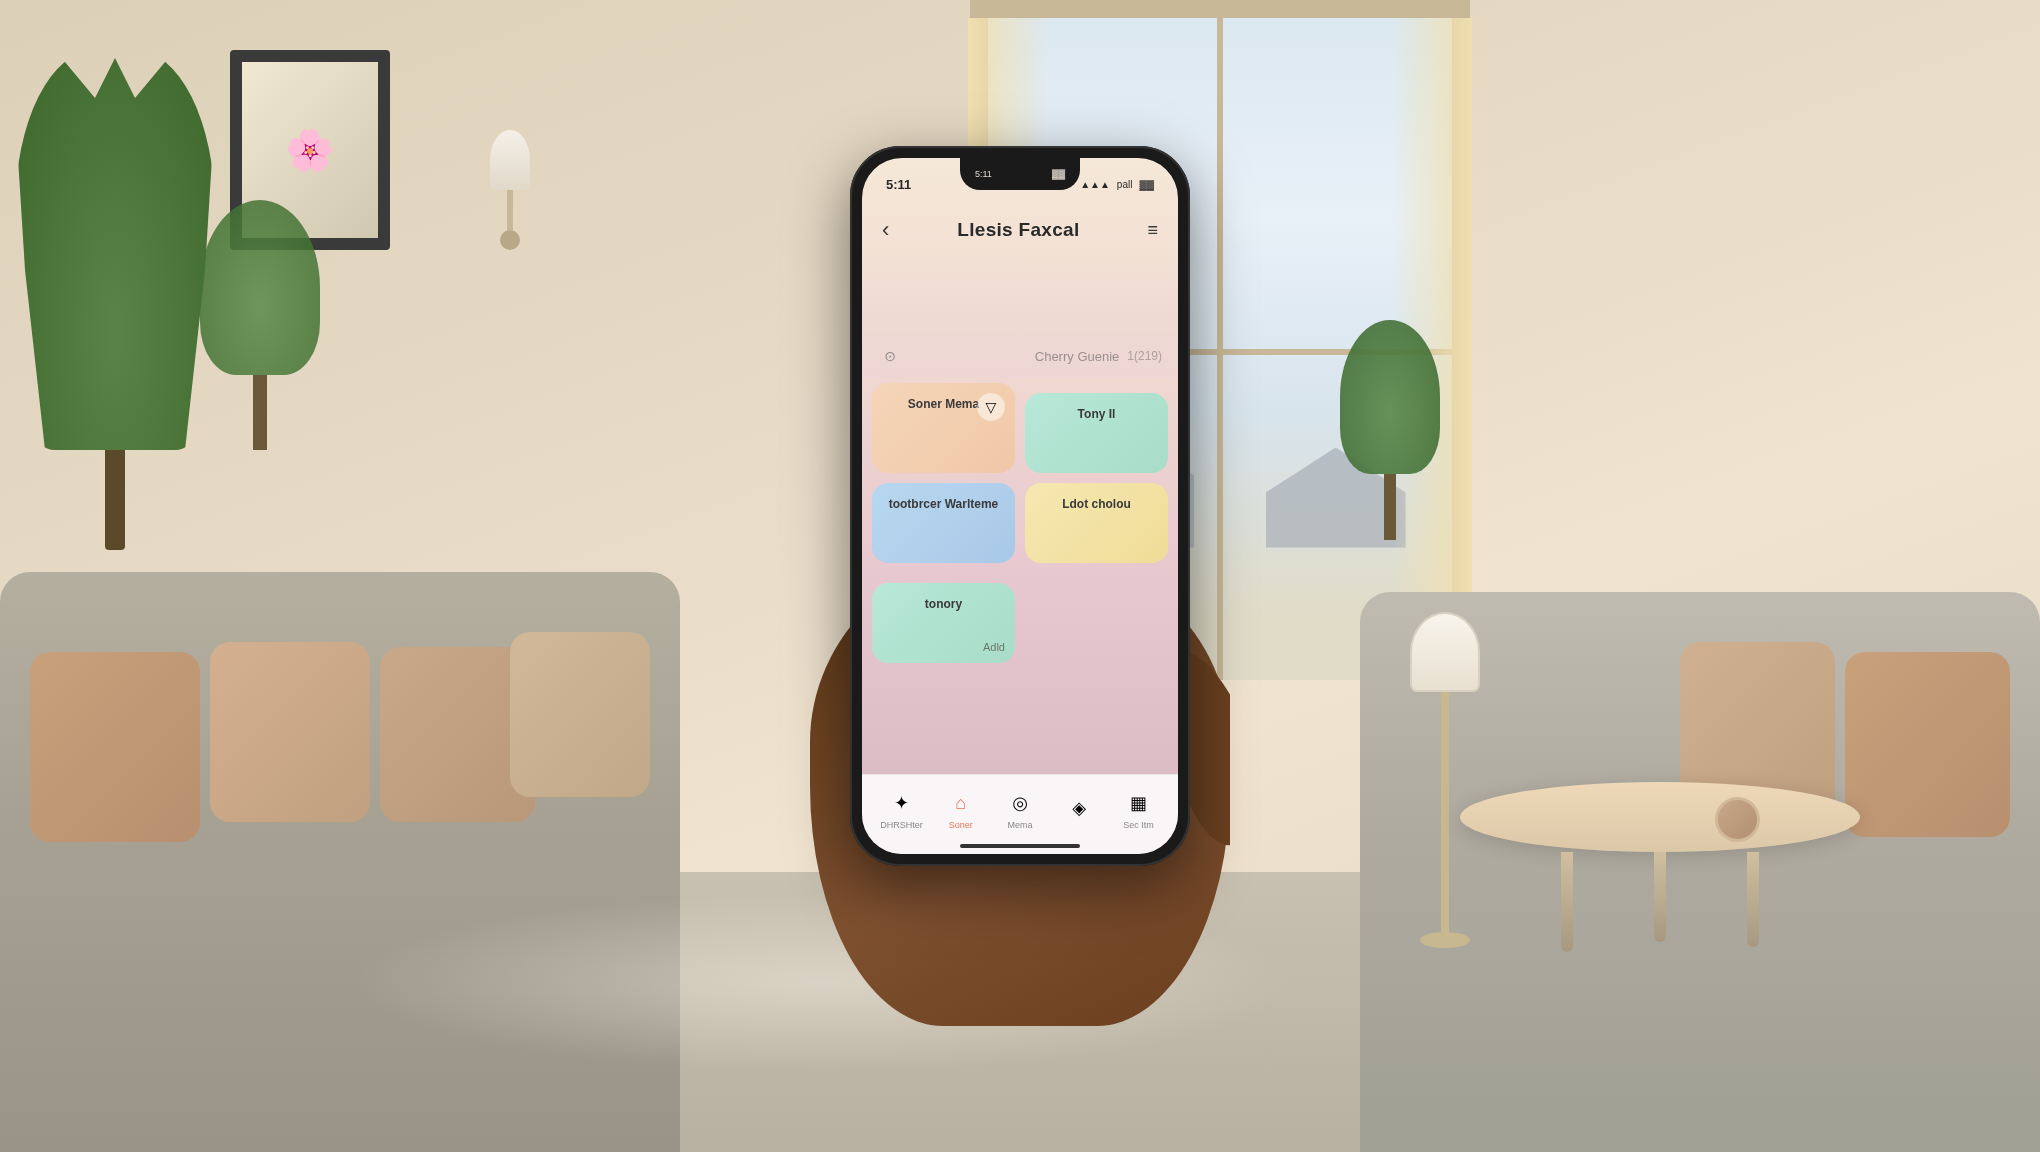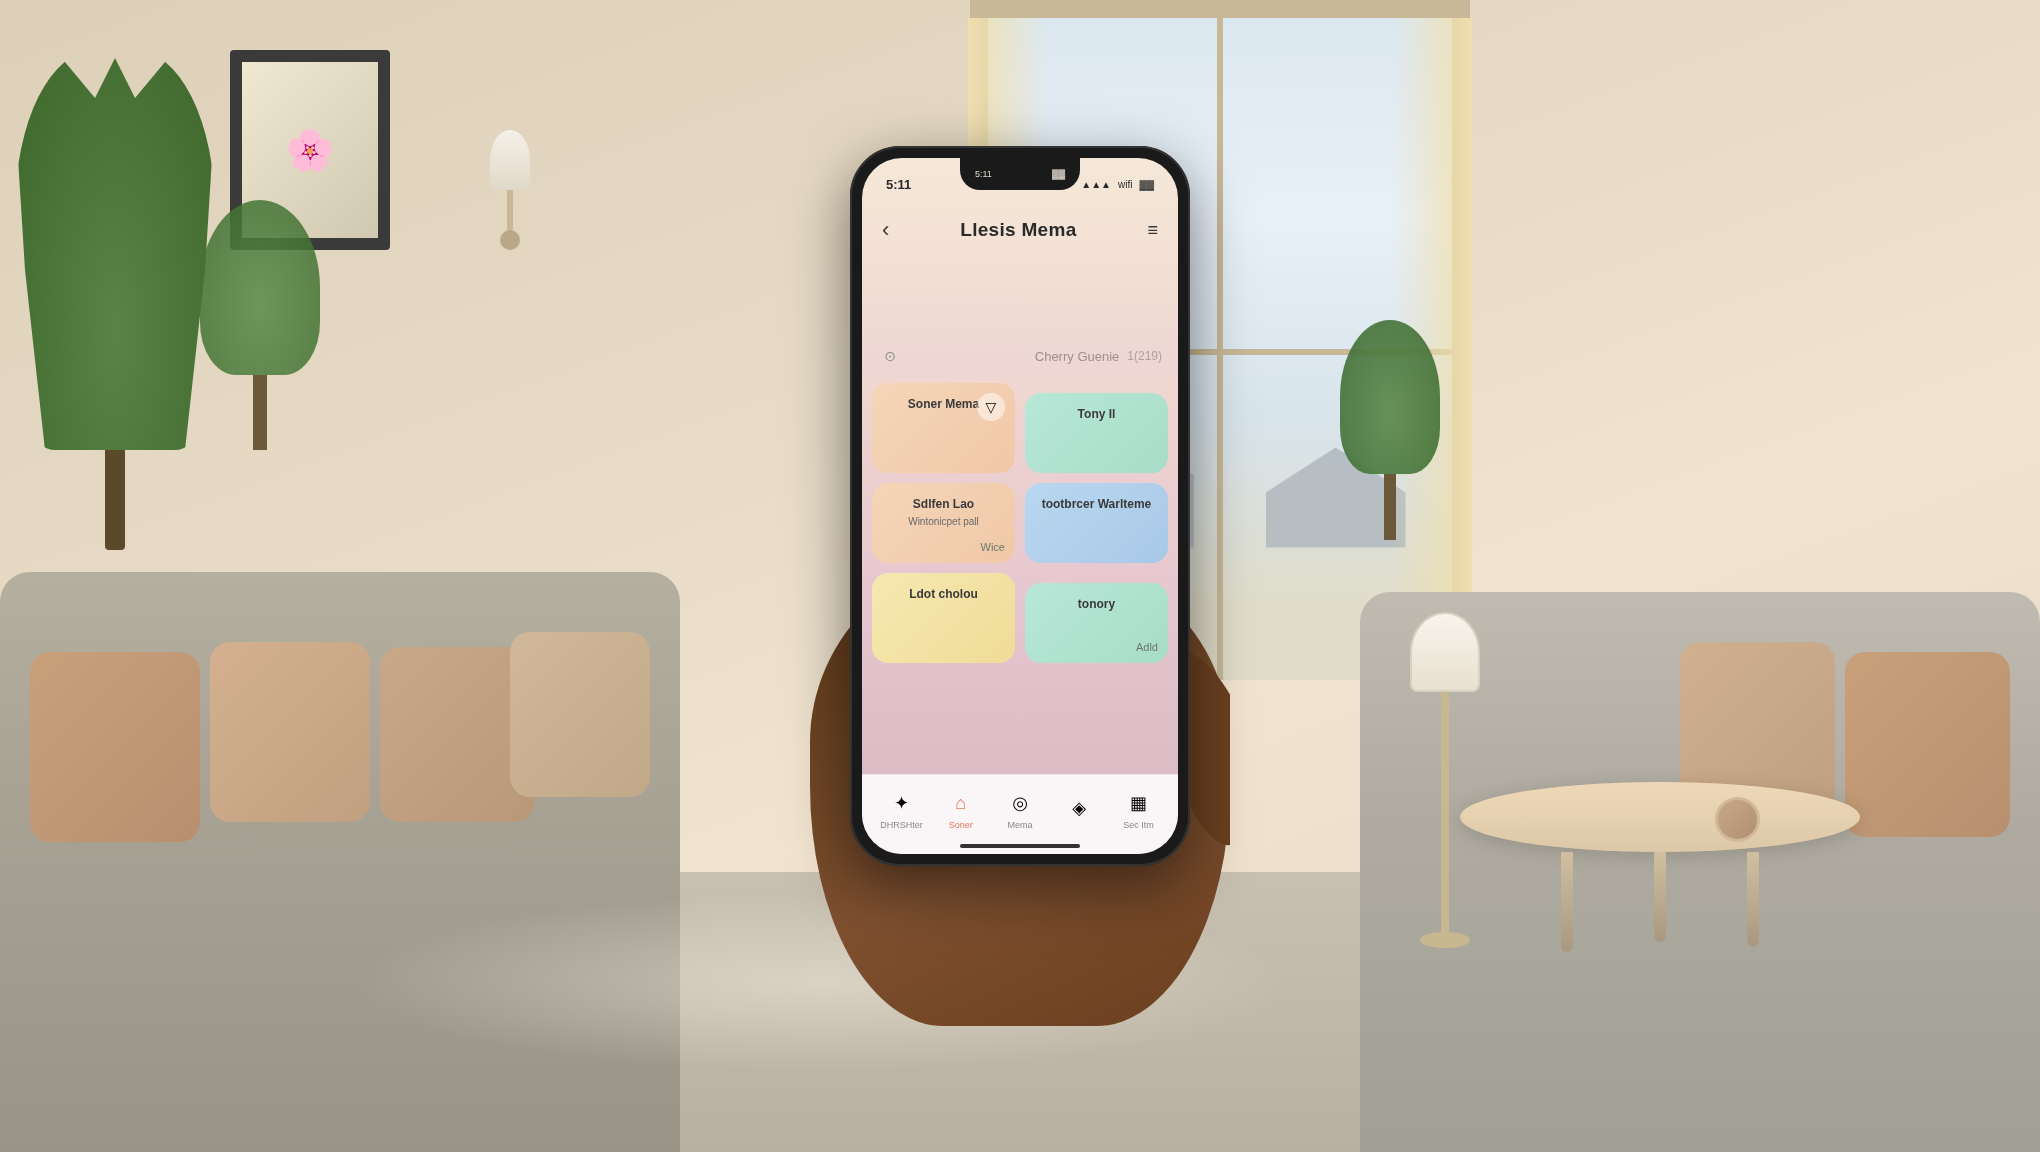"wifi" span { text: wifi -> pall }
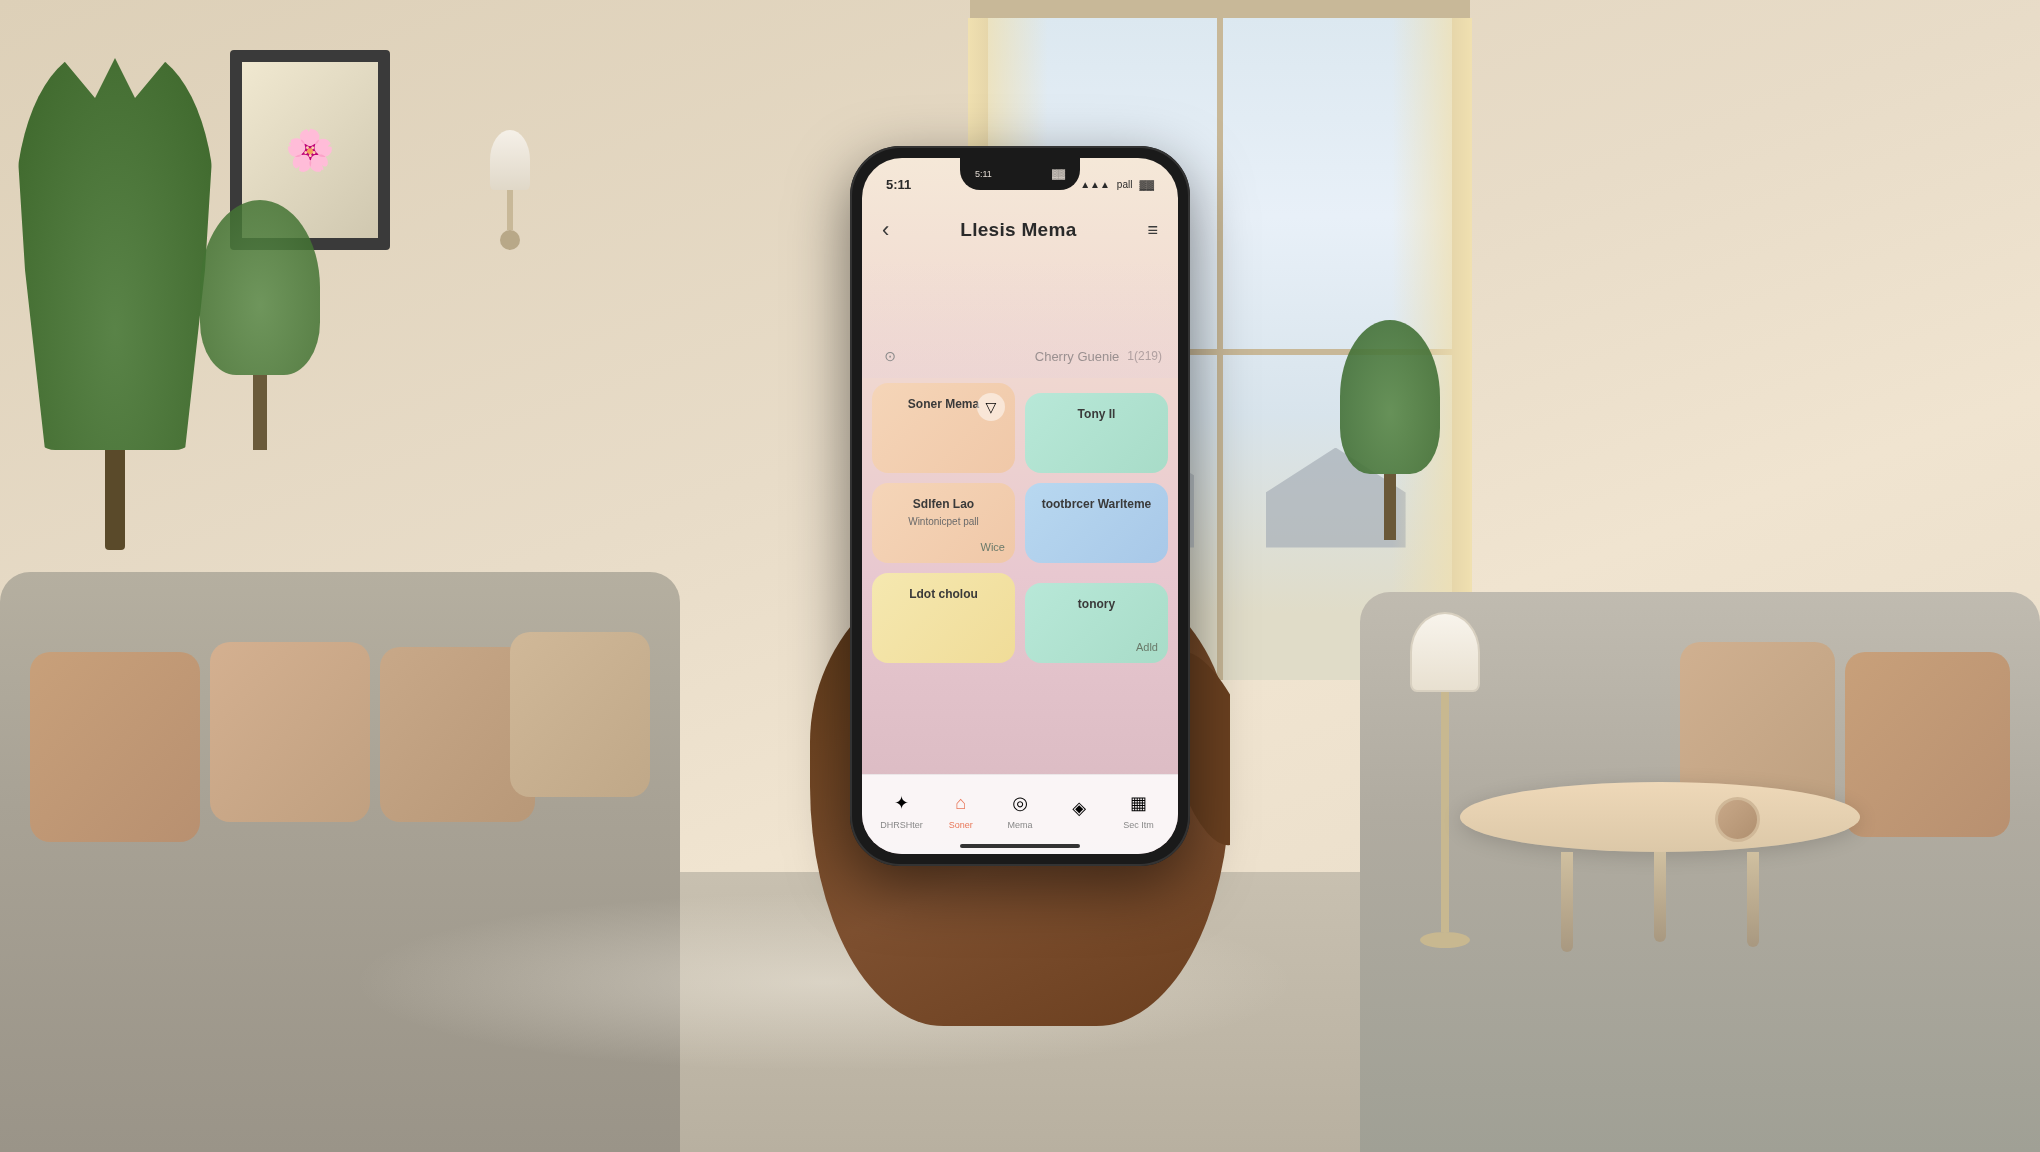"Llesis Mema" span.app-title { text: Mema -> Faxcal }
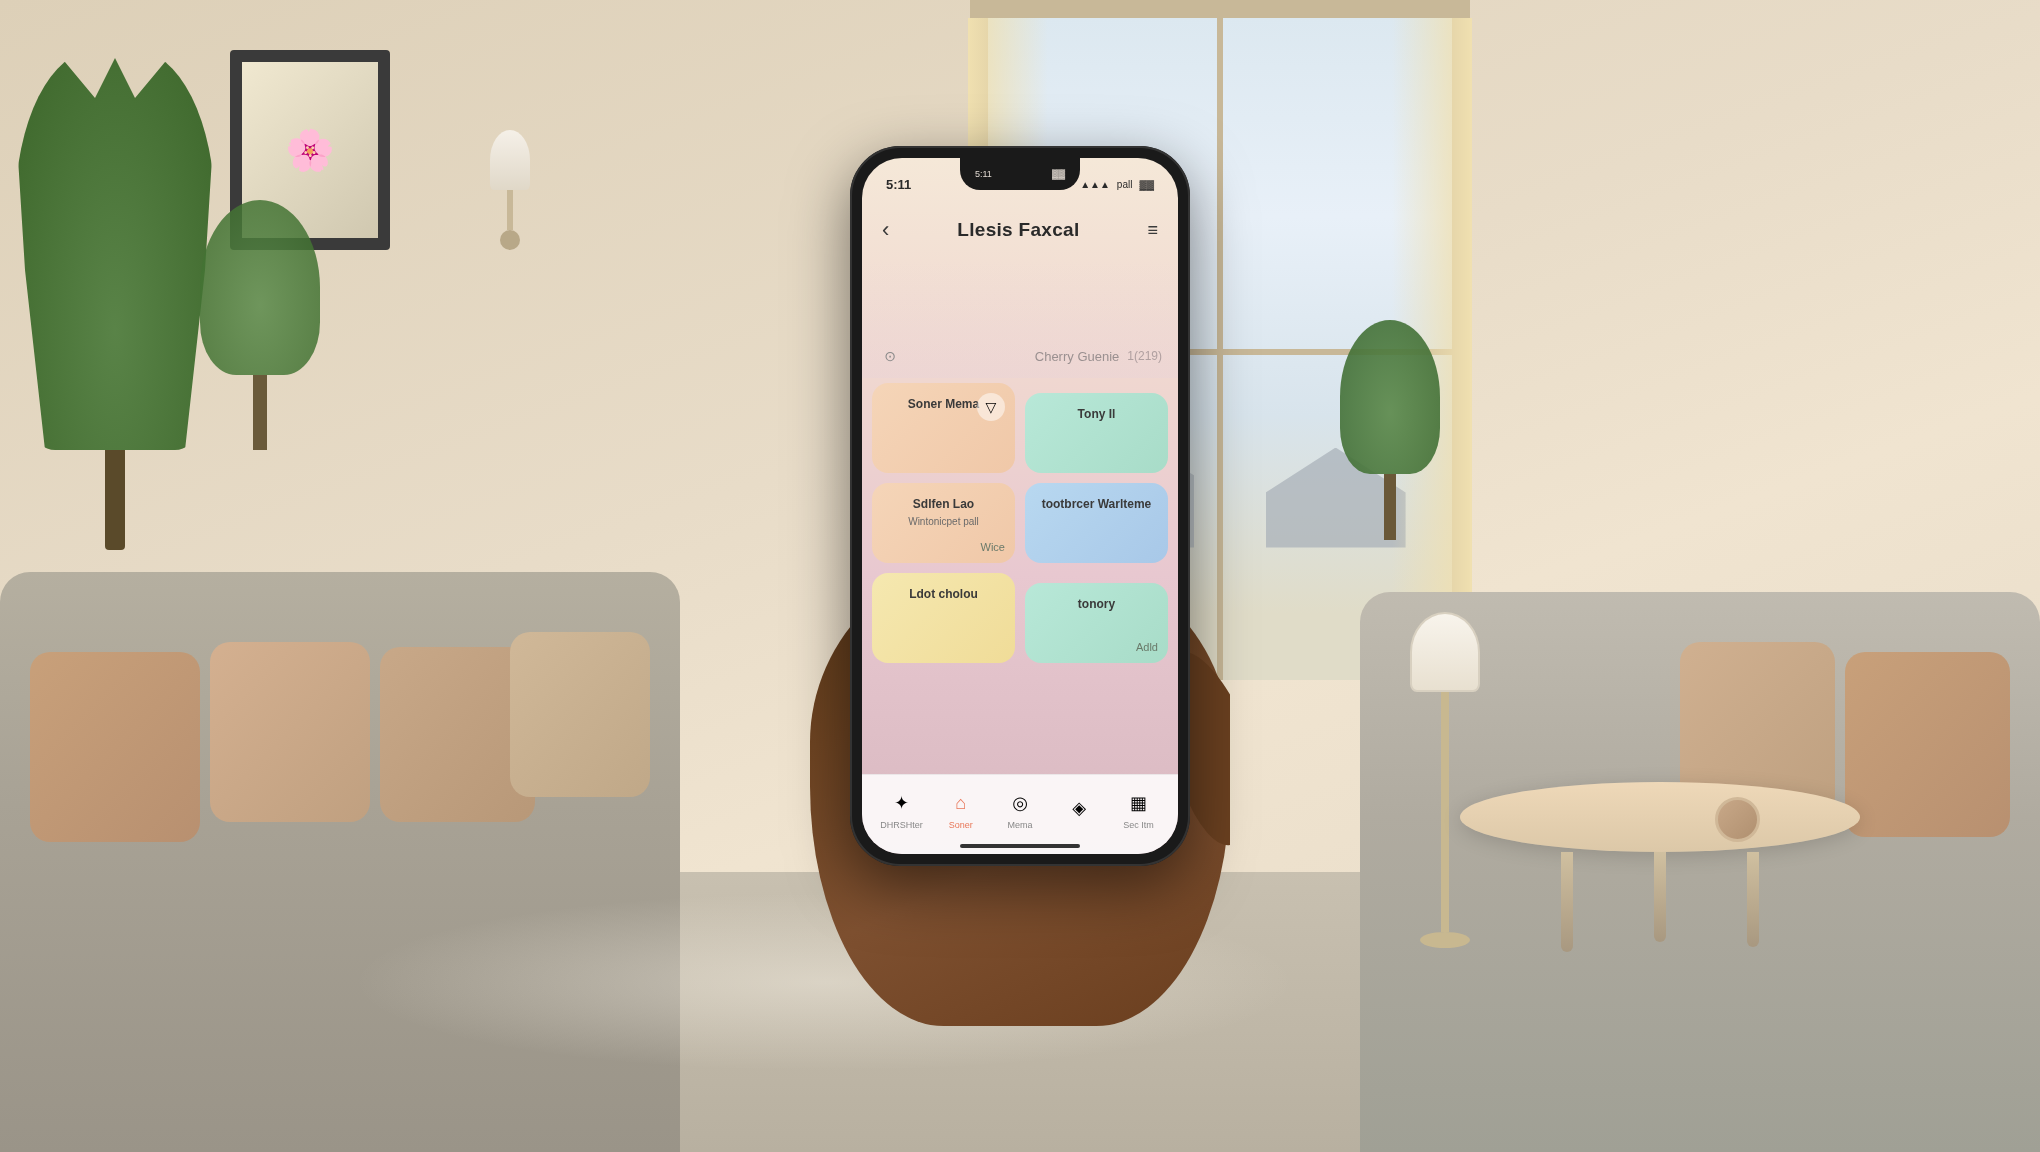"Sdlfen Lao" div.list-card { html: <div> <div>Sdlfen Lao</div> <div>Wintonicpet pall</div> <div>Wice</div> </div> -> none }
